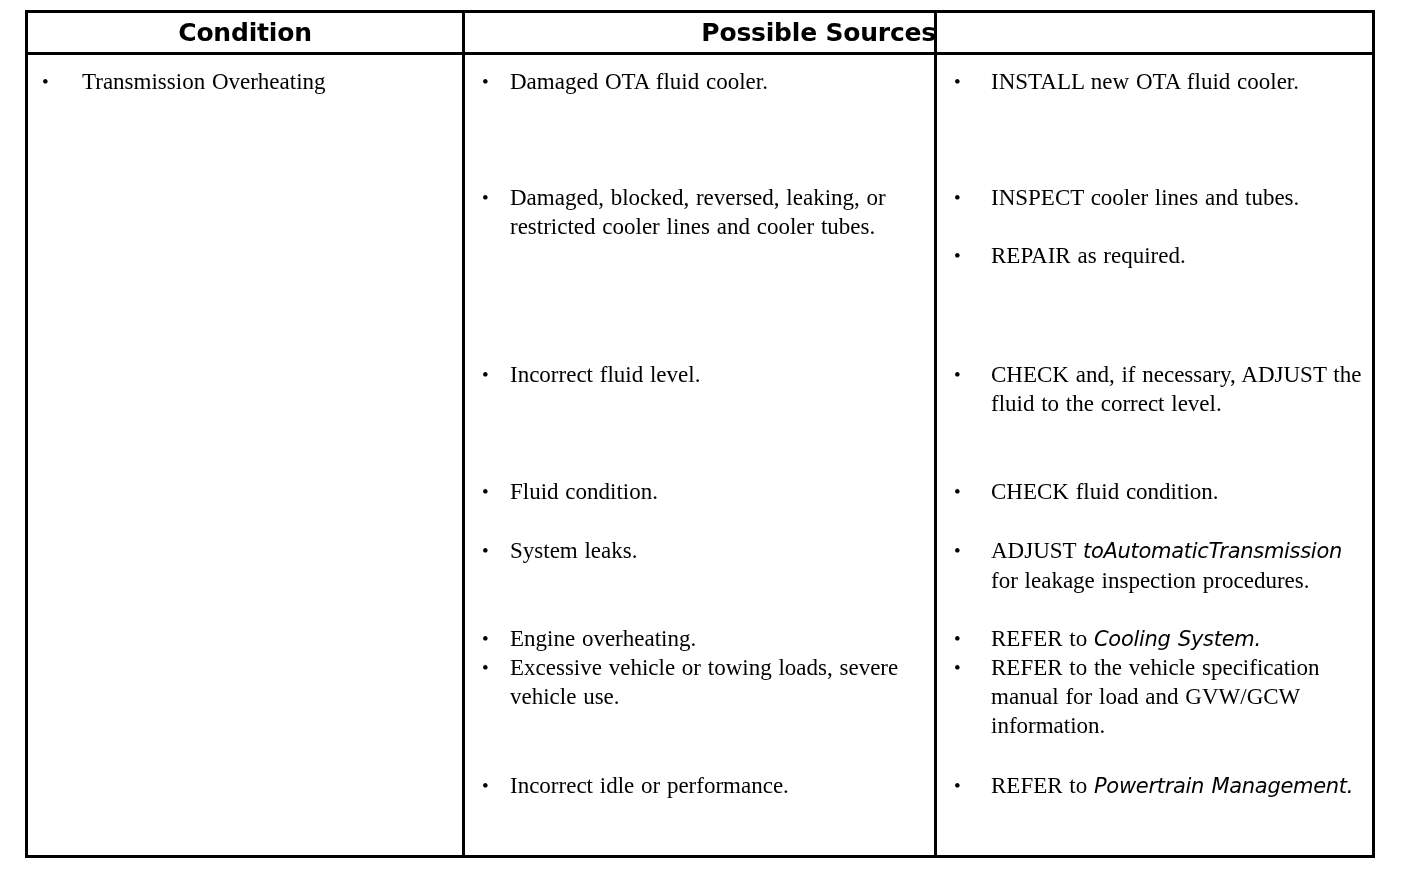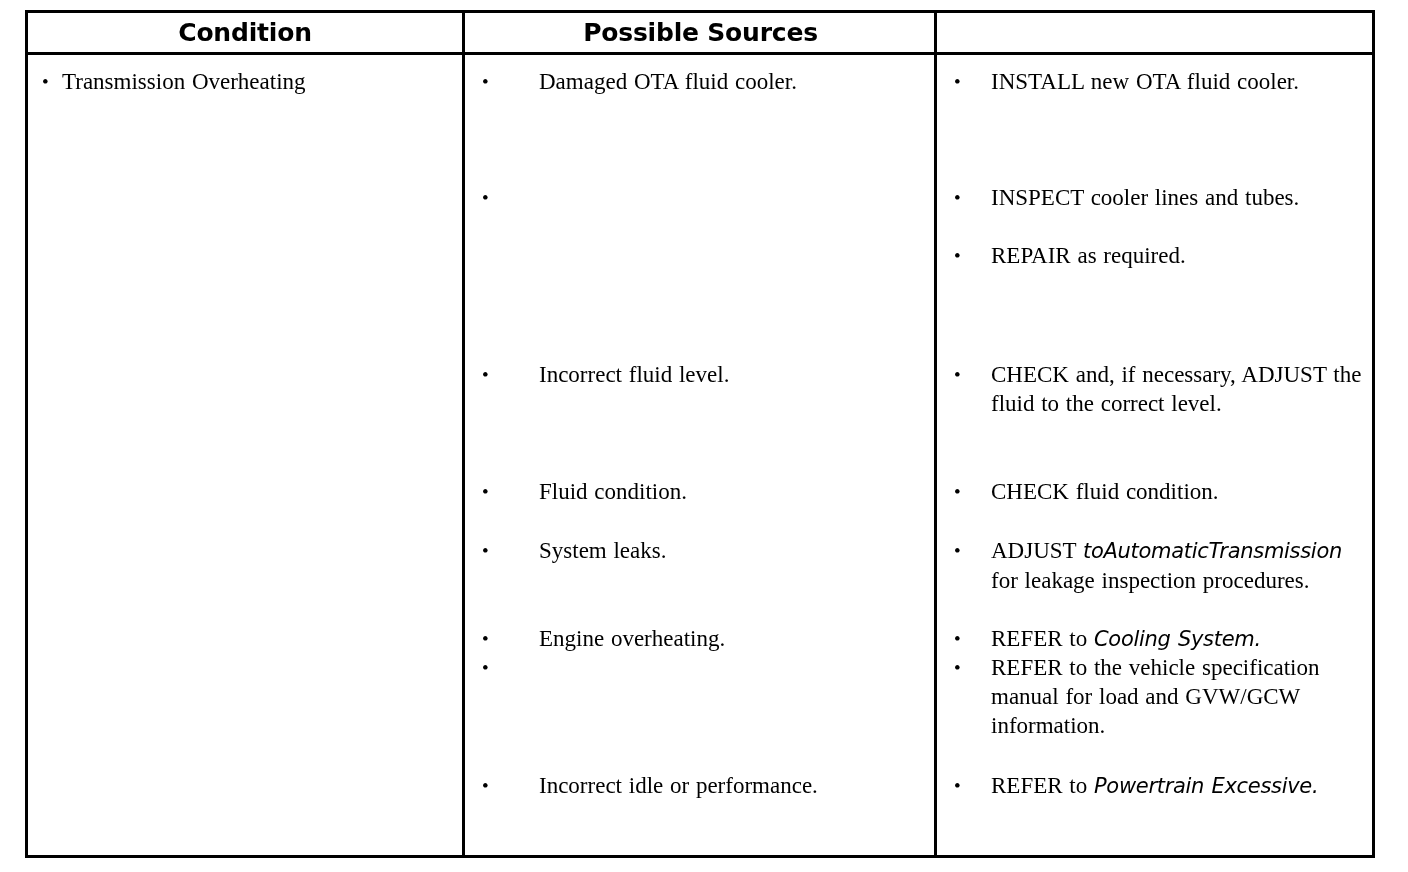"Possible Sources" .th-sources { text-align: none -> right }
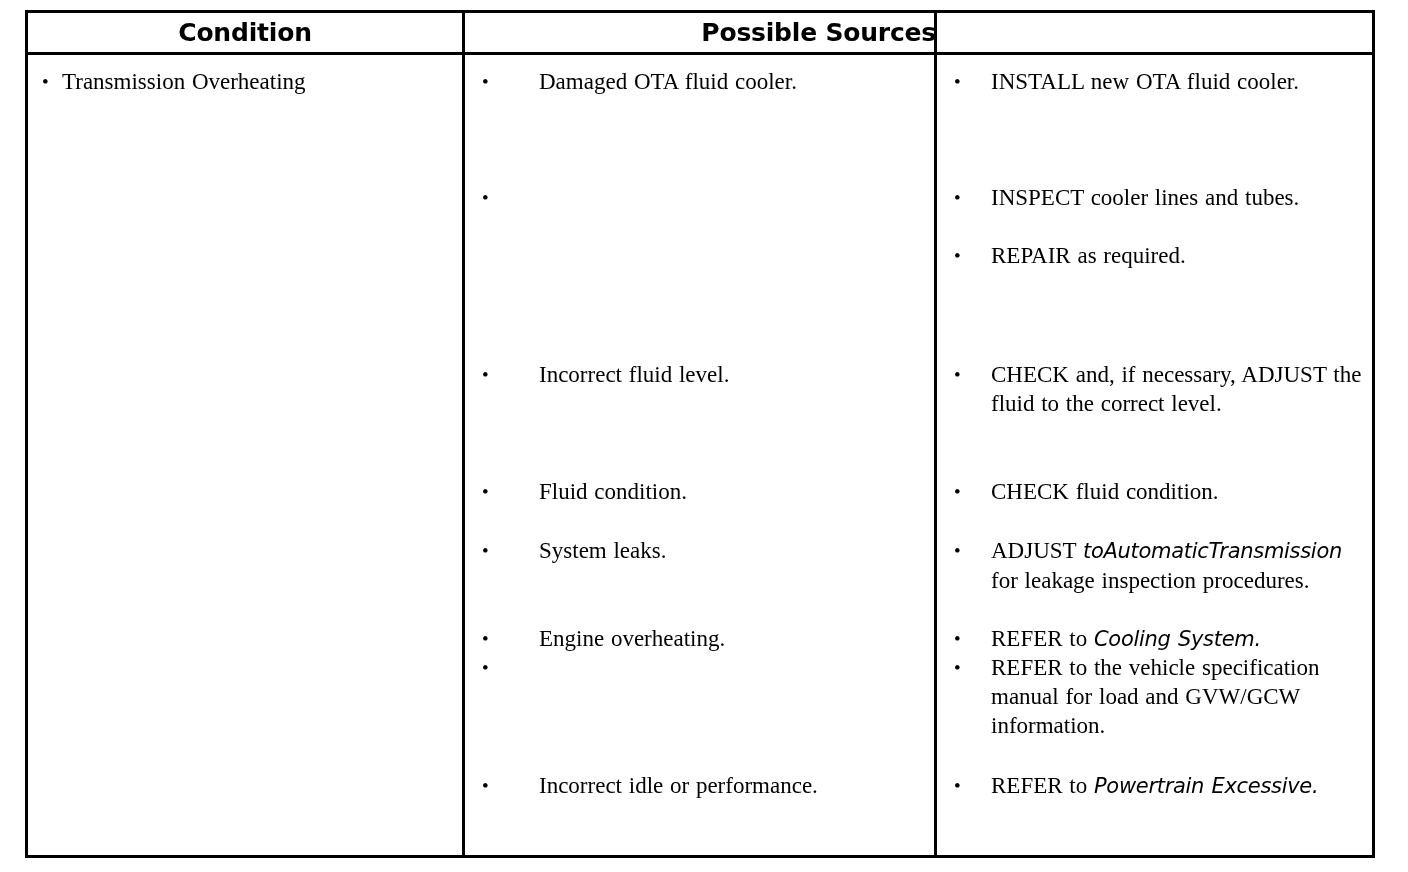"Transmission Overheating" .col-condition .itext { margin-left: 34px -> 54px }
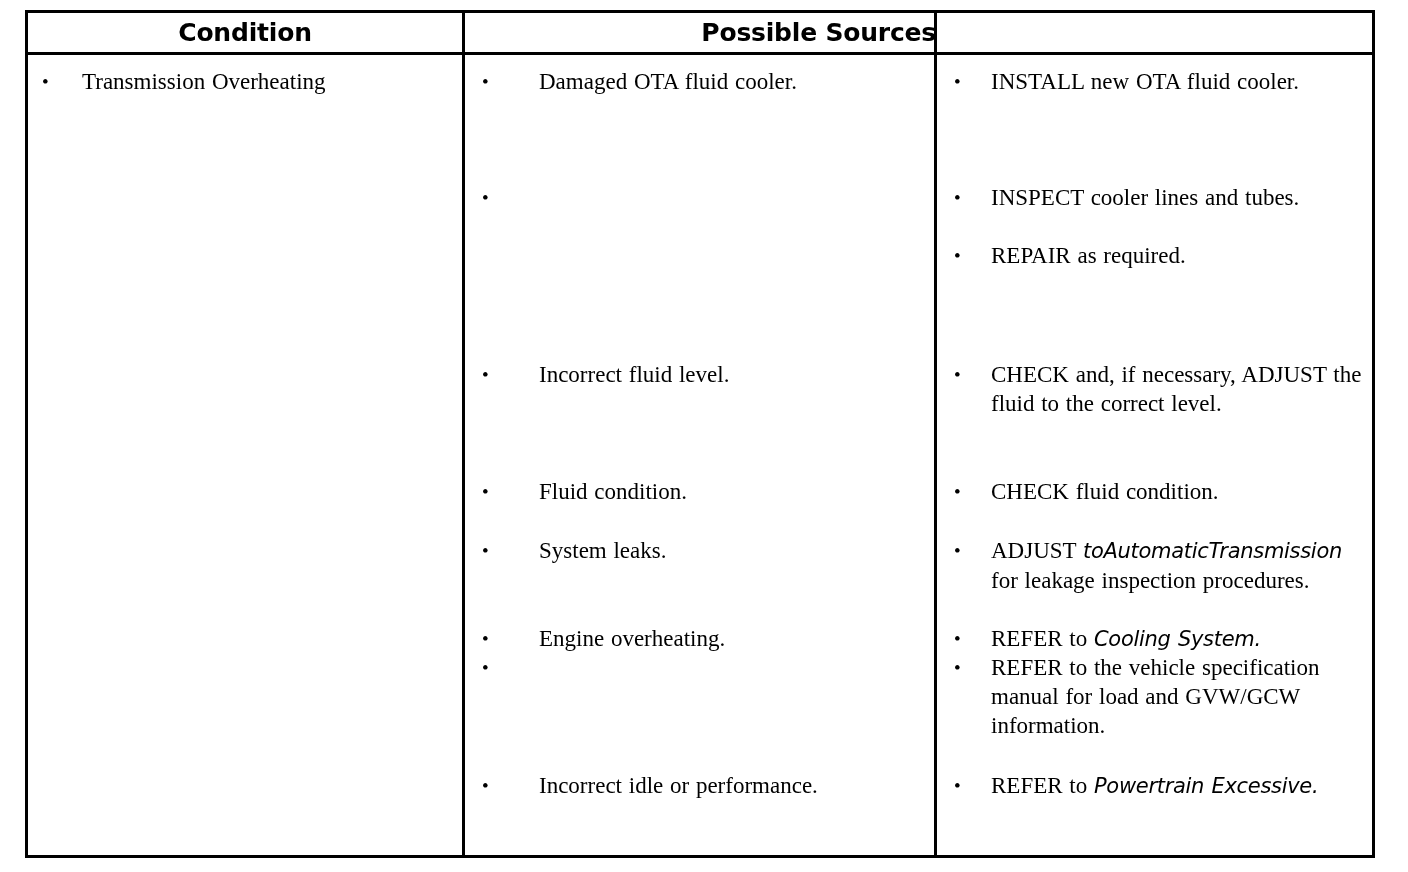"Damaged OTA fluid cooler." .col-sources .itext { margin-left: 74px -> 45px }
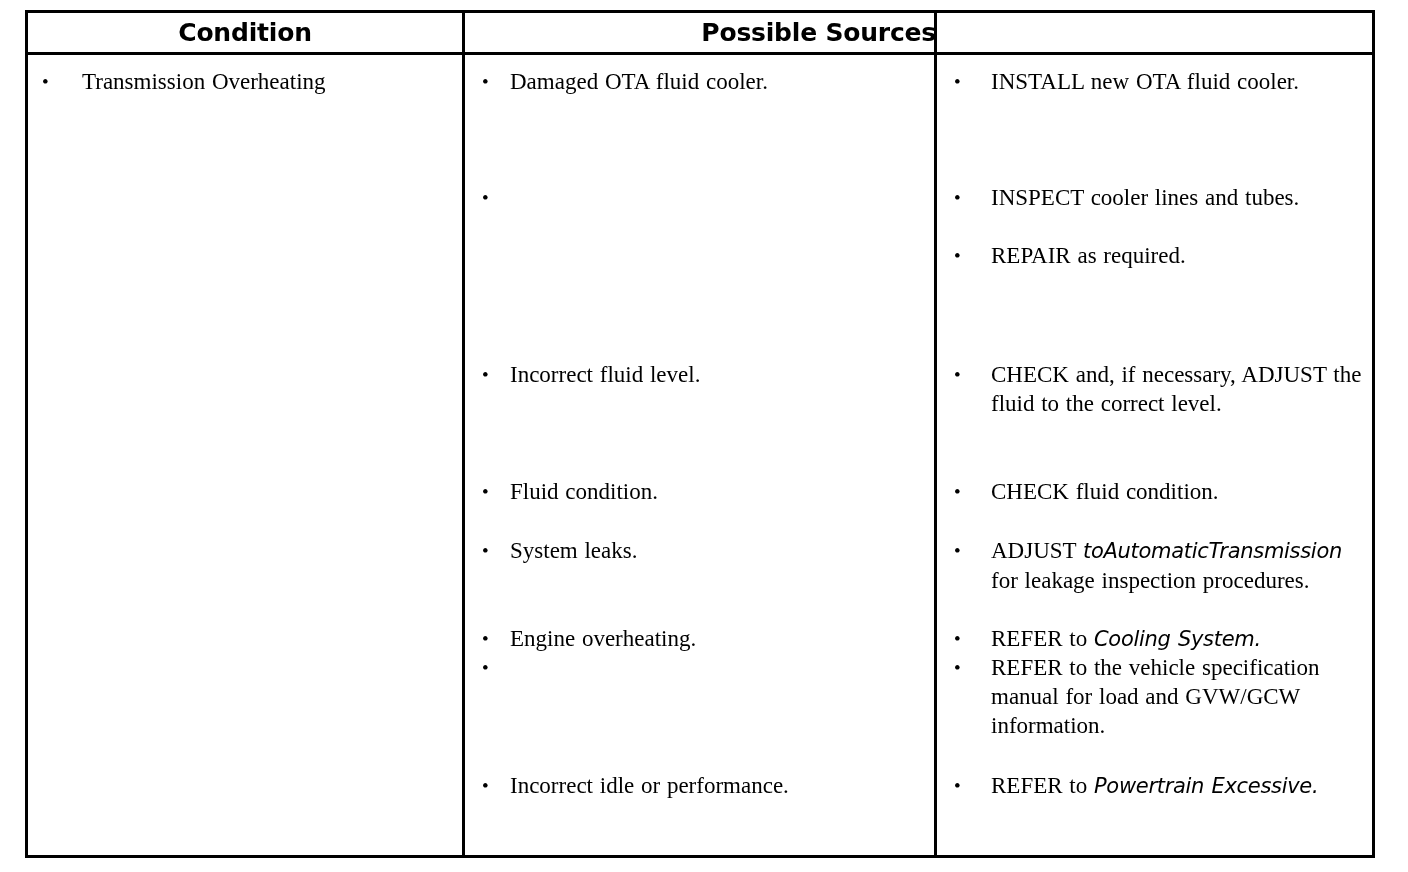"Damaged, blocked, reversed, leaking, or" span.itext { html: none -> <span>Damaged, blocked, reversed, leaking, or restricted cooler lines and cooler tubes.</span> }
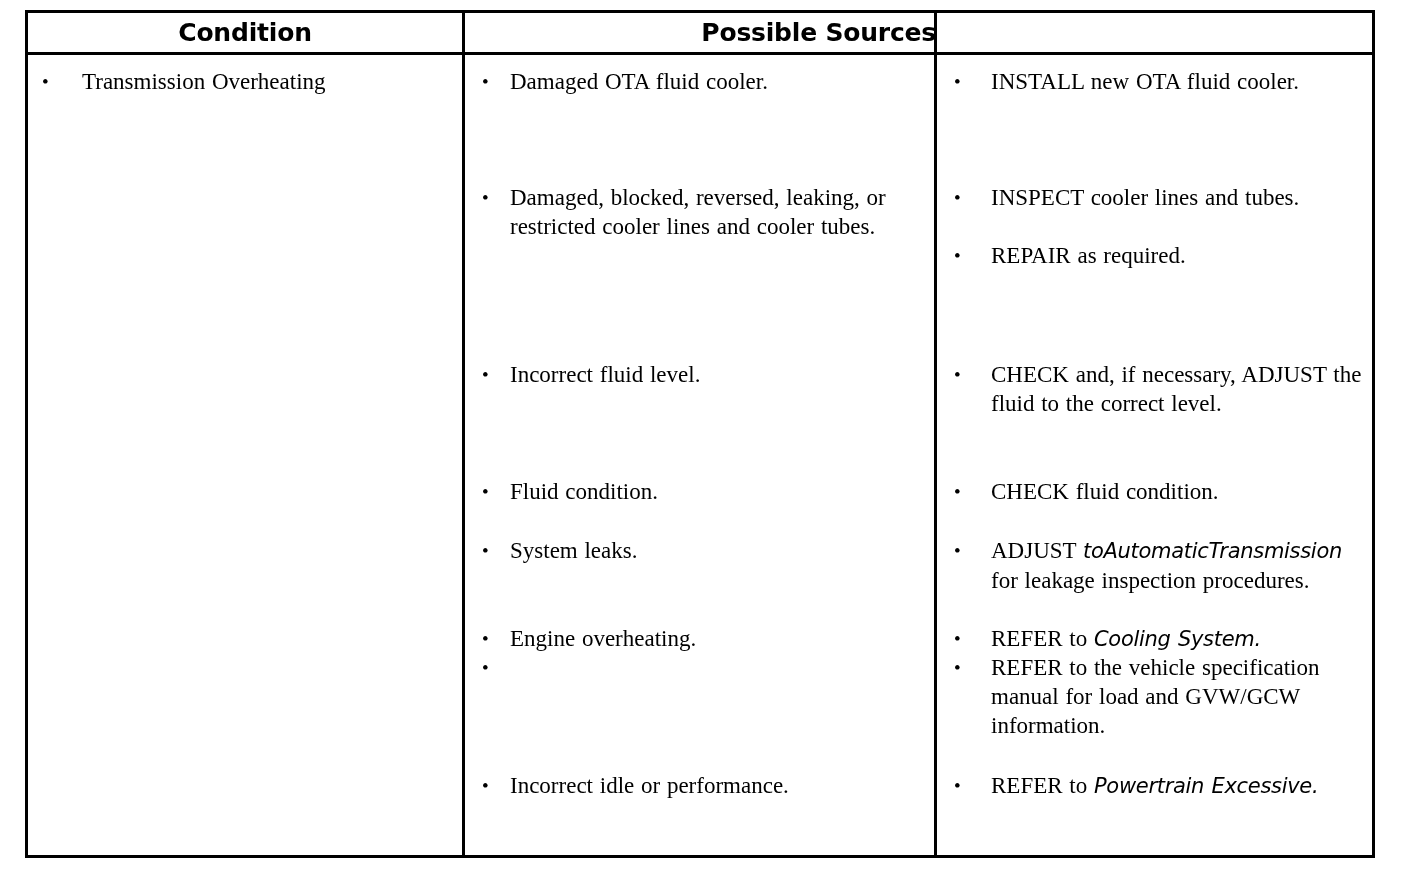"Excessive vehicle or towing loads," span.itext { html: none -> <span>Excessive vehicle or towing loads, severe vehicle use.</span> }
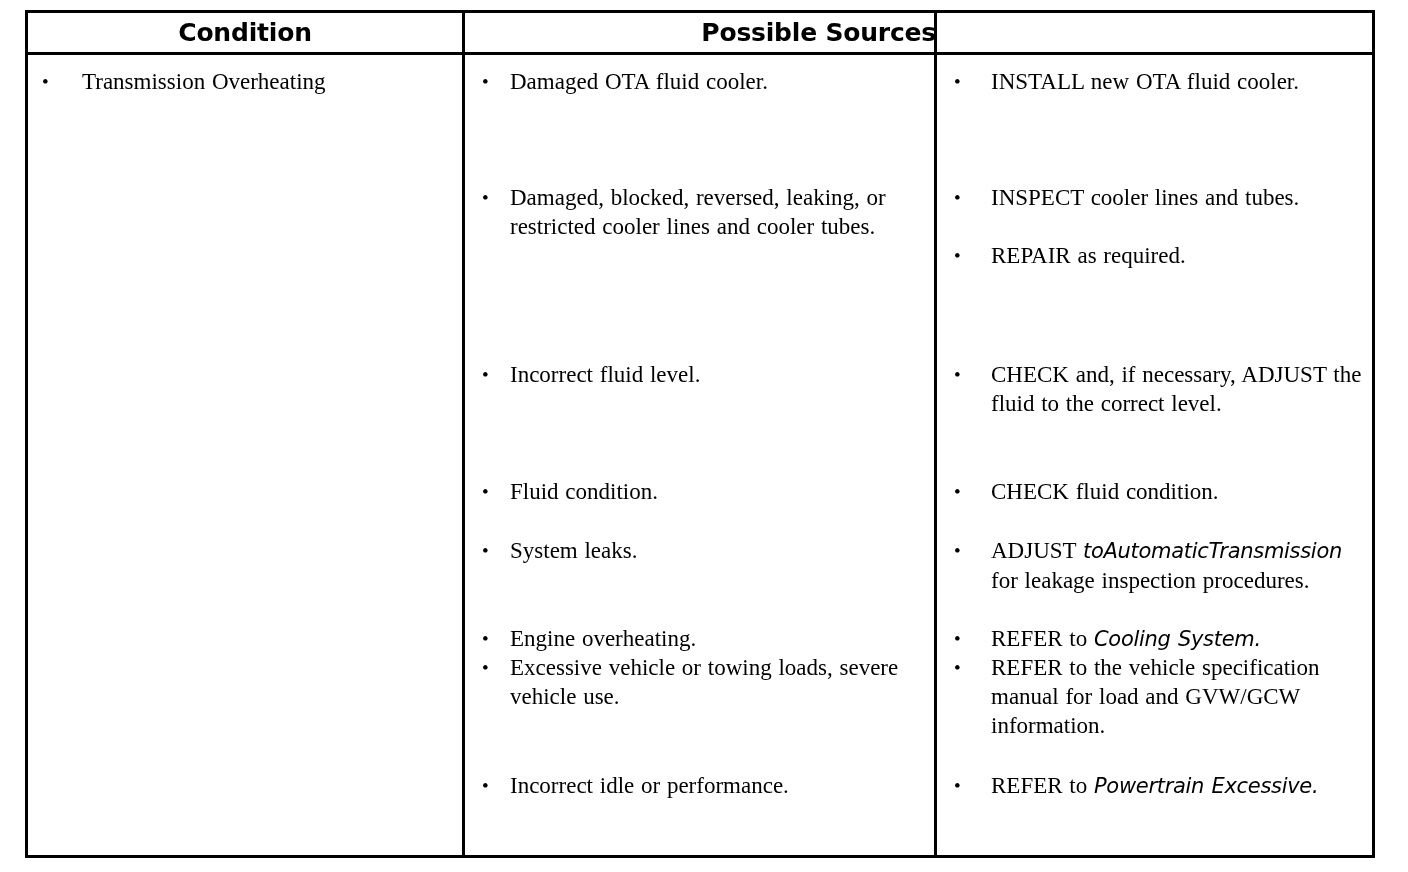"Powertrain Excessive." span.sans { text: Excessive -> Management }
